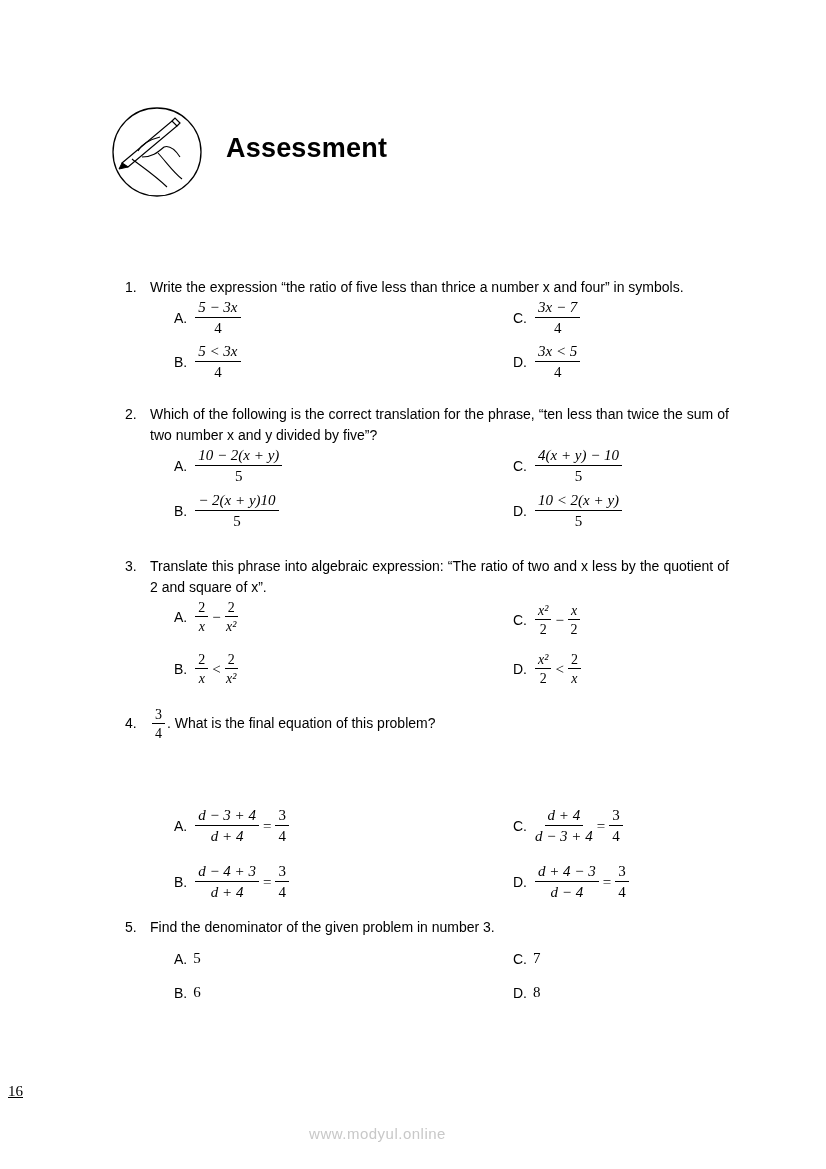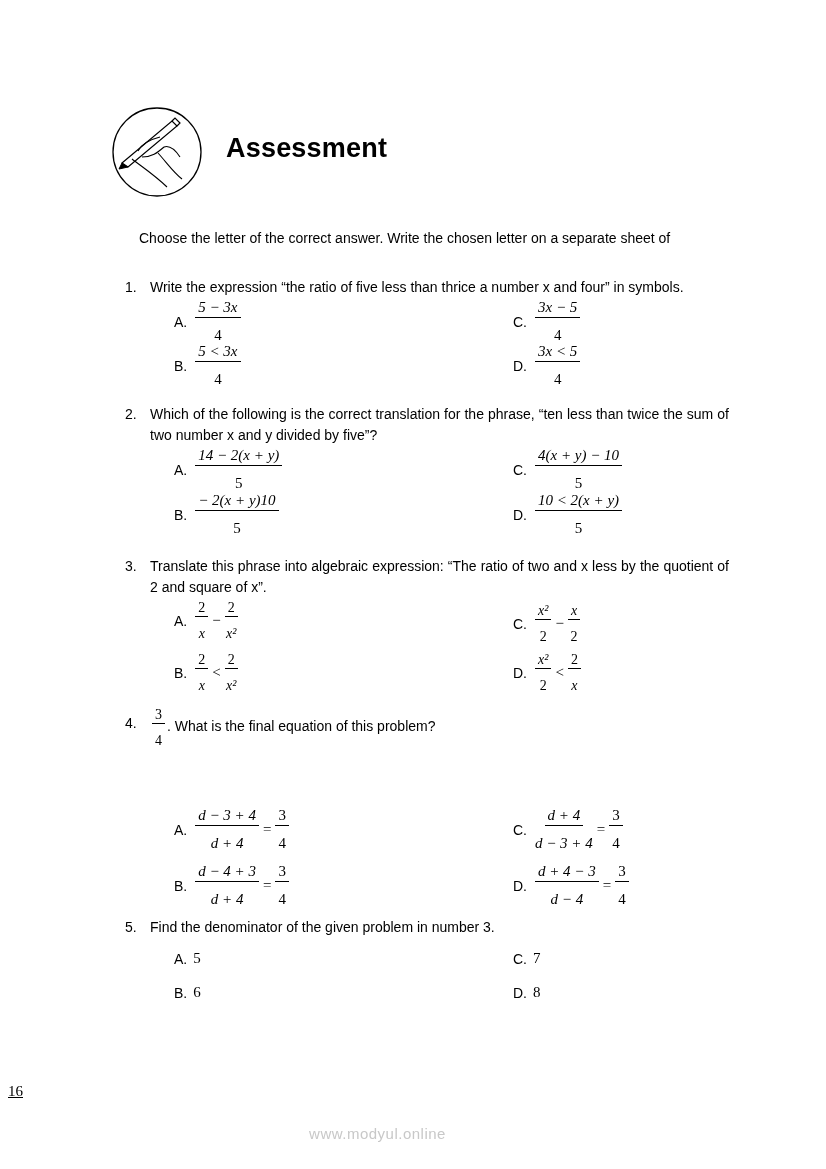"Choose the letter of the" div { html: <div>Choose the letter of the correct answer. Write the chosen letter on a separate sheet of</div> -> none }
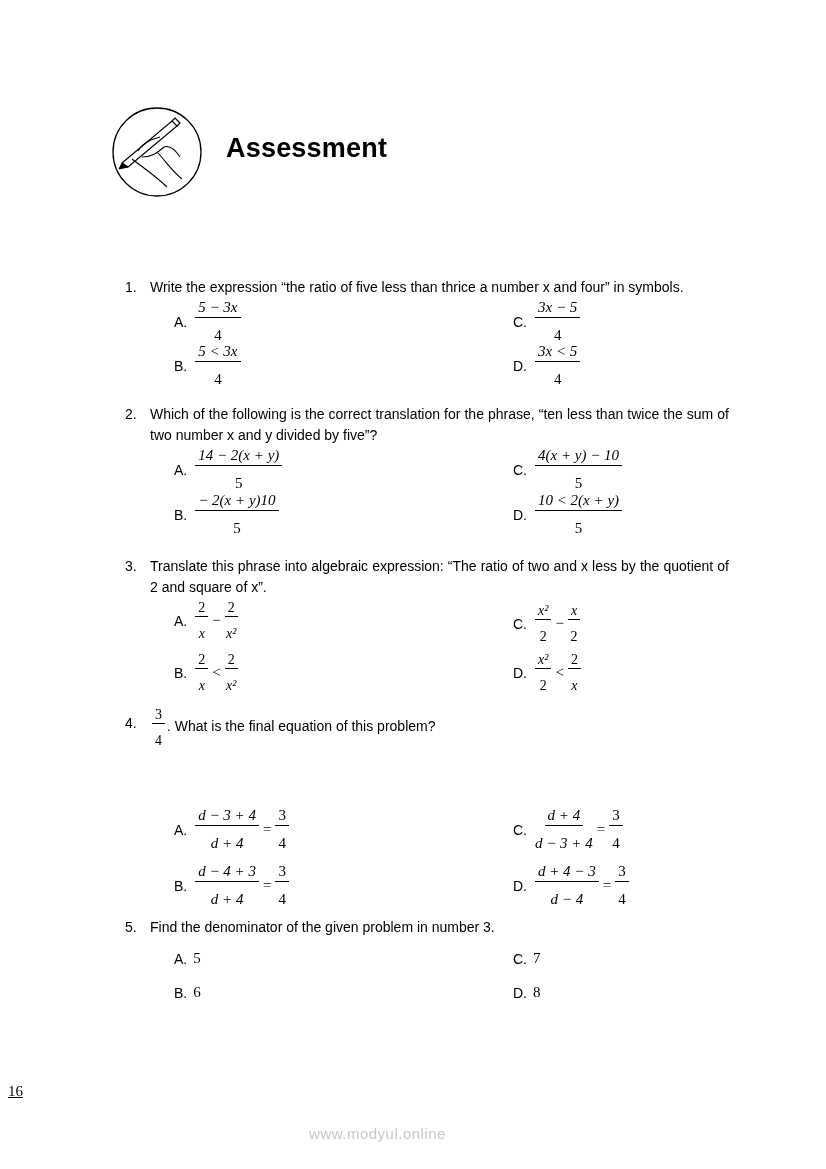"5 − 3x" .frac { gap: 7px -> none }
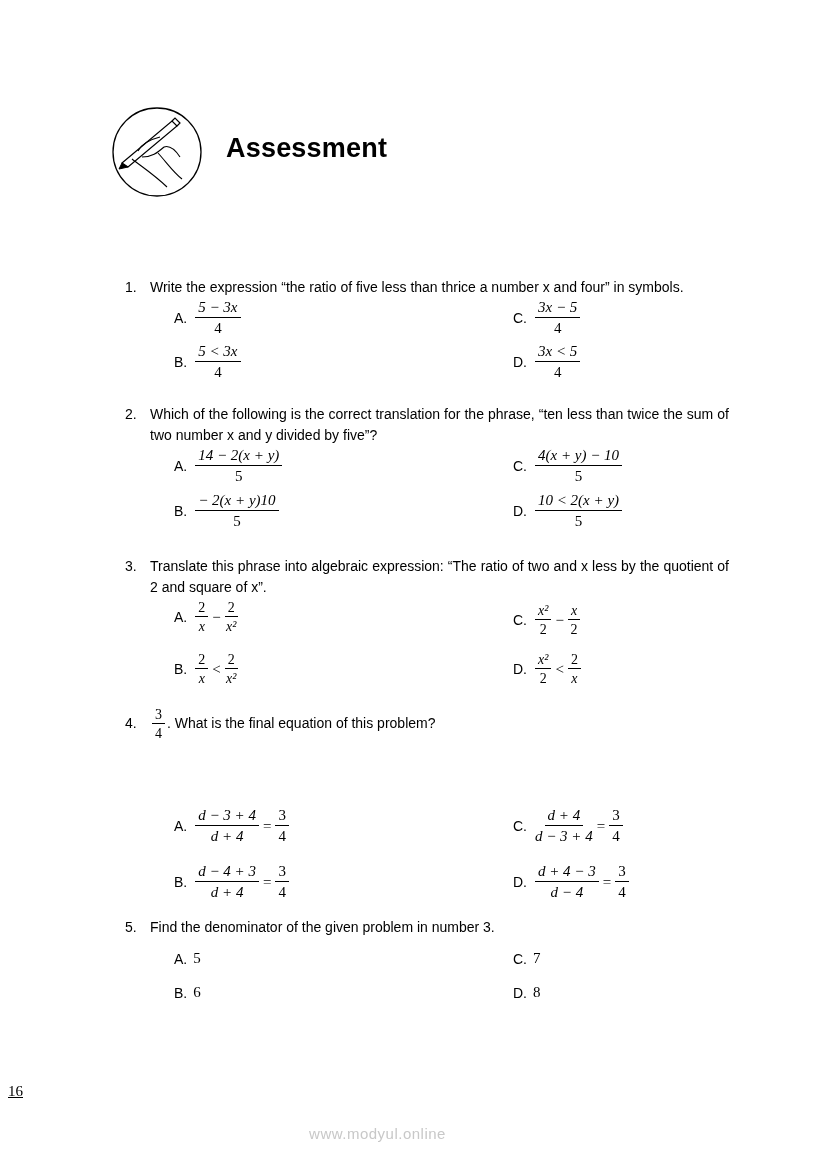"3x − 5" span.num { text: 5 -> 7 }
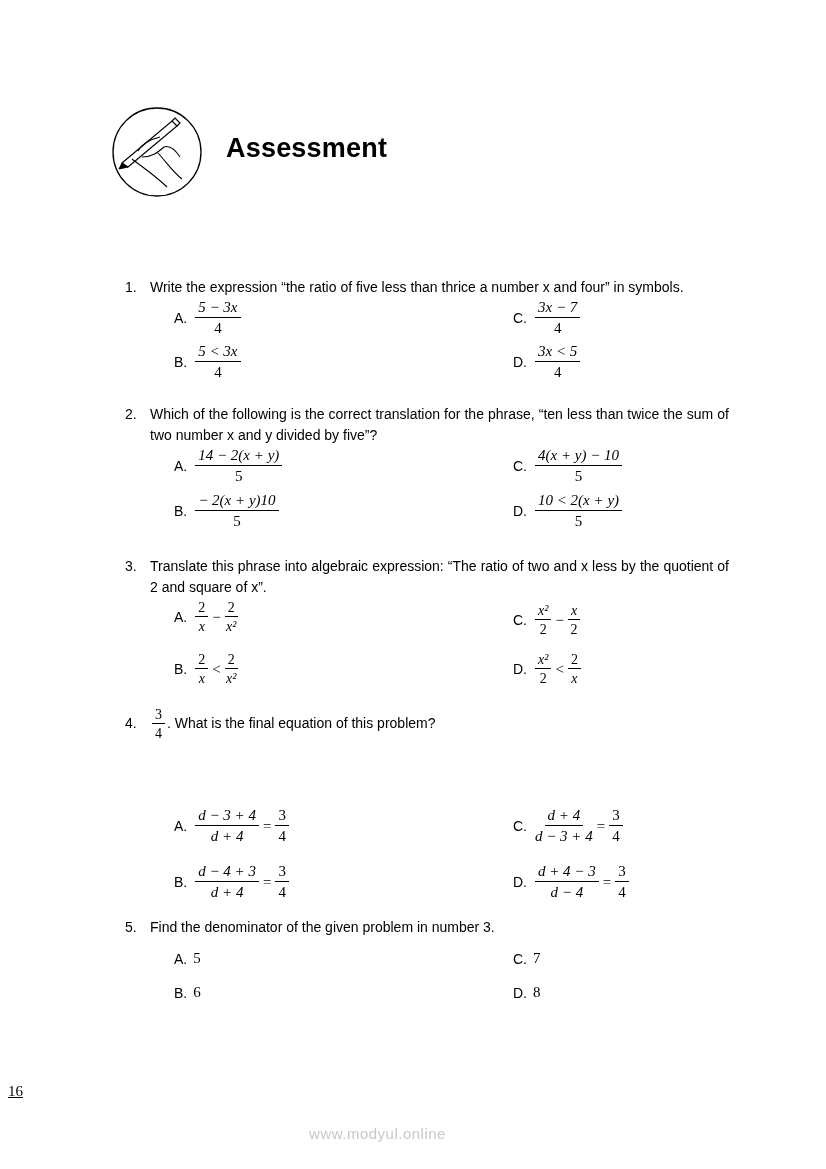"14 − 2(x + y)" span.num { text: 14 -> 10 }
